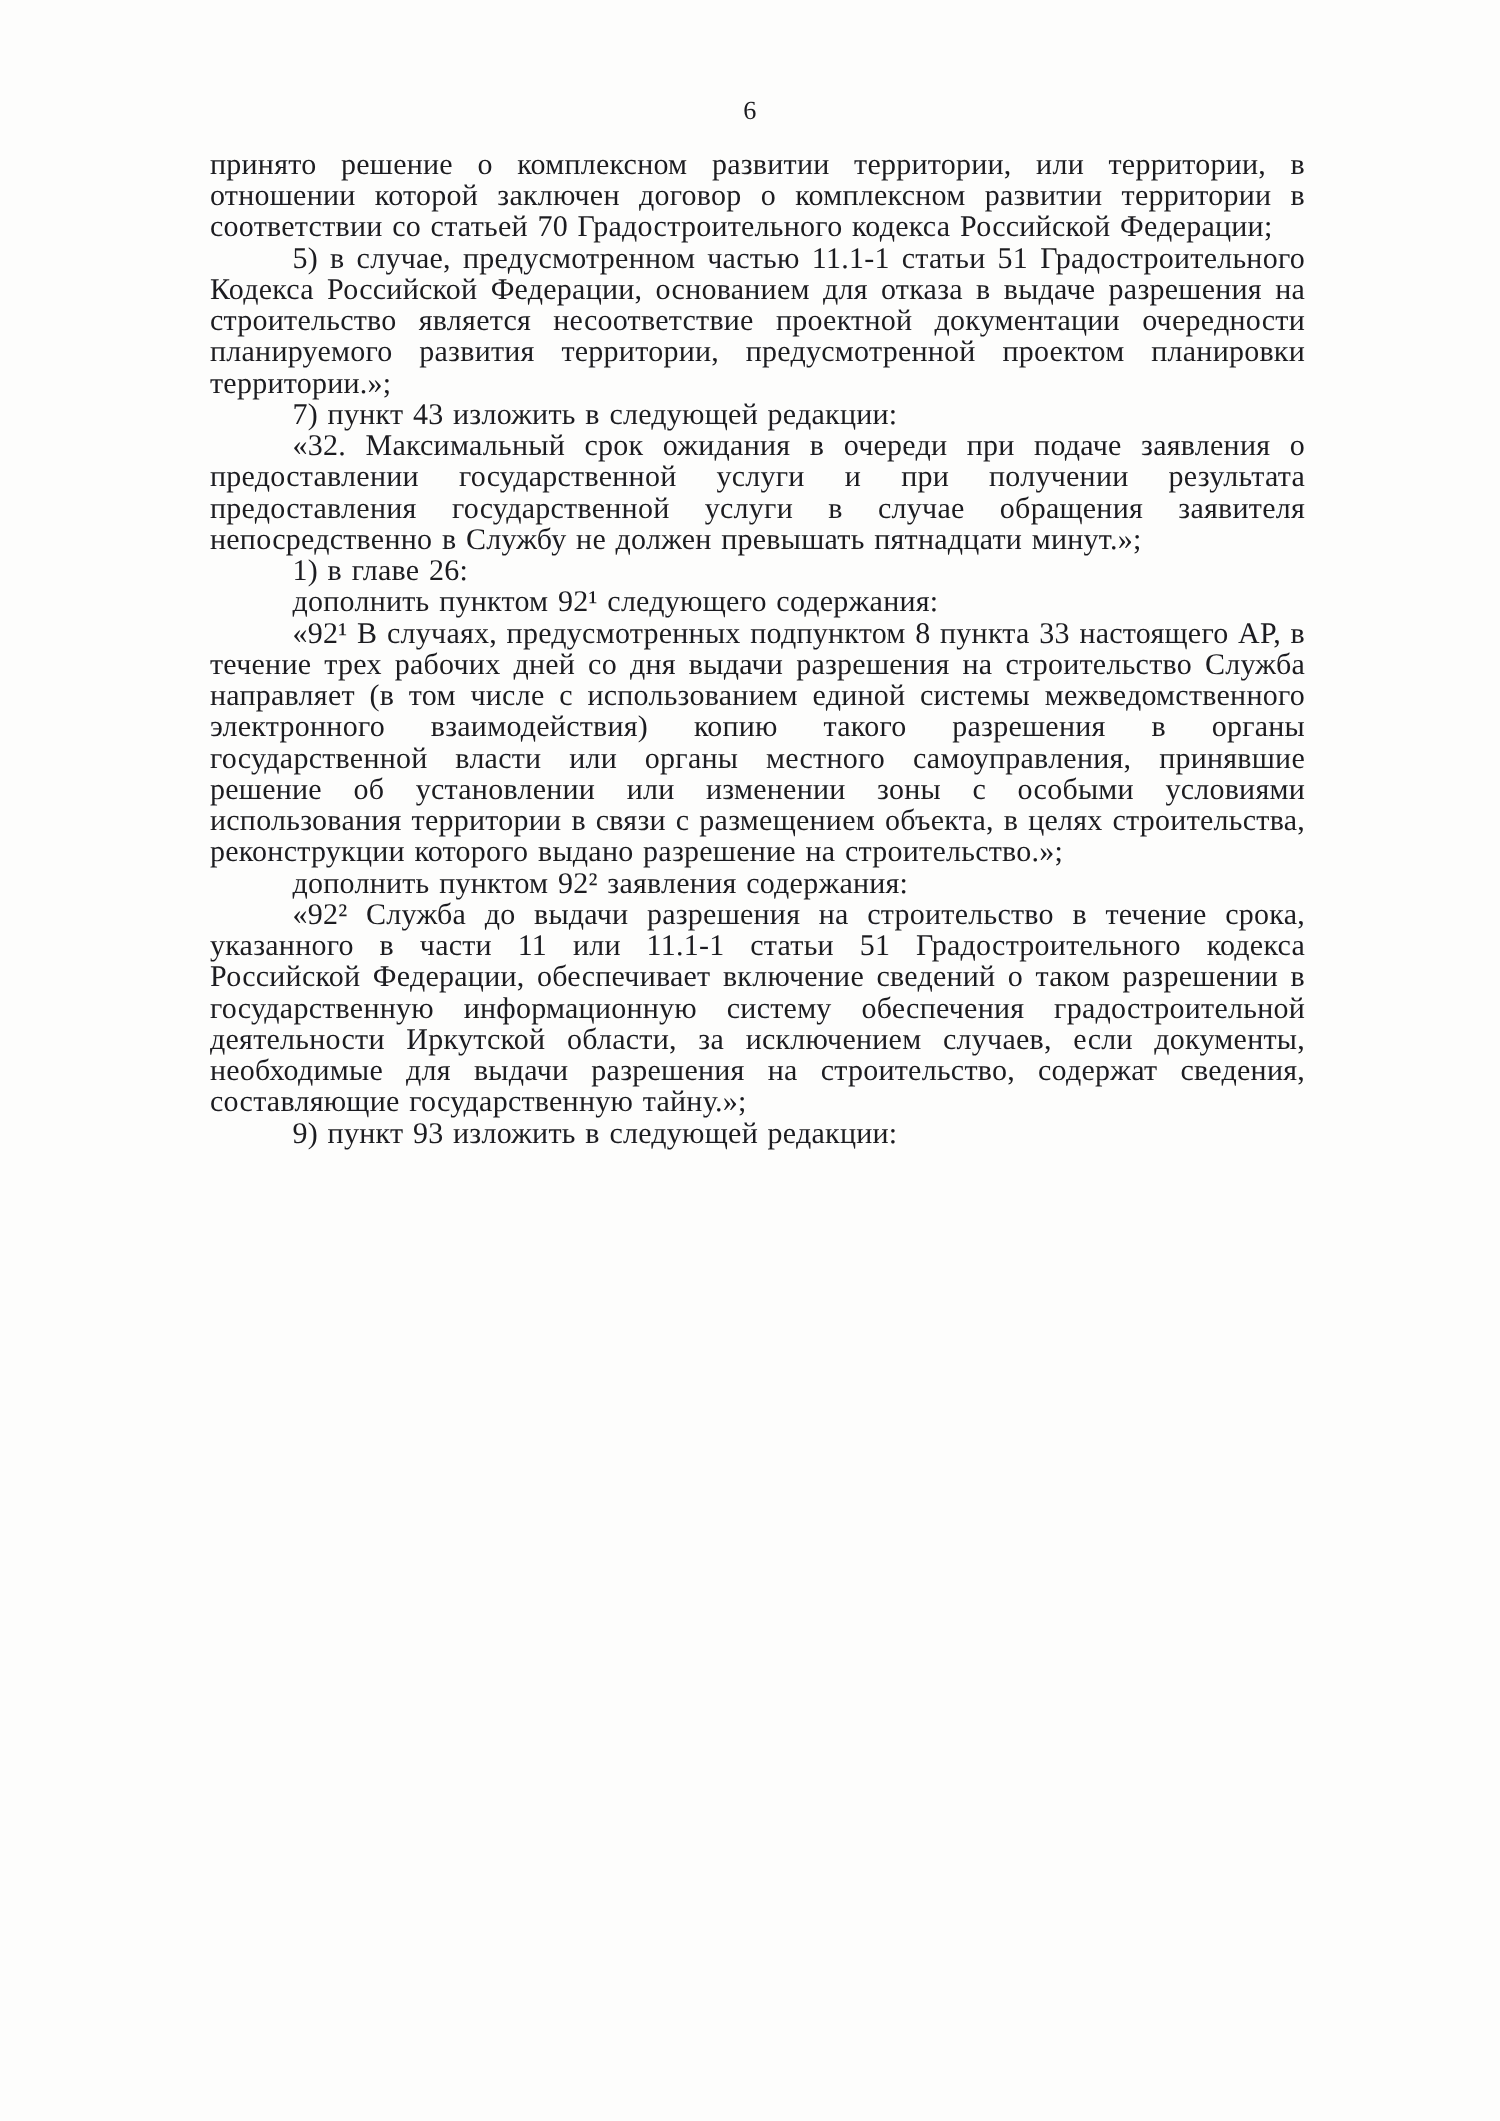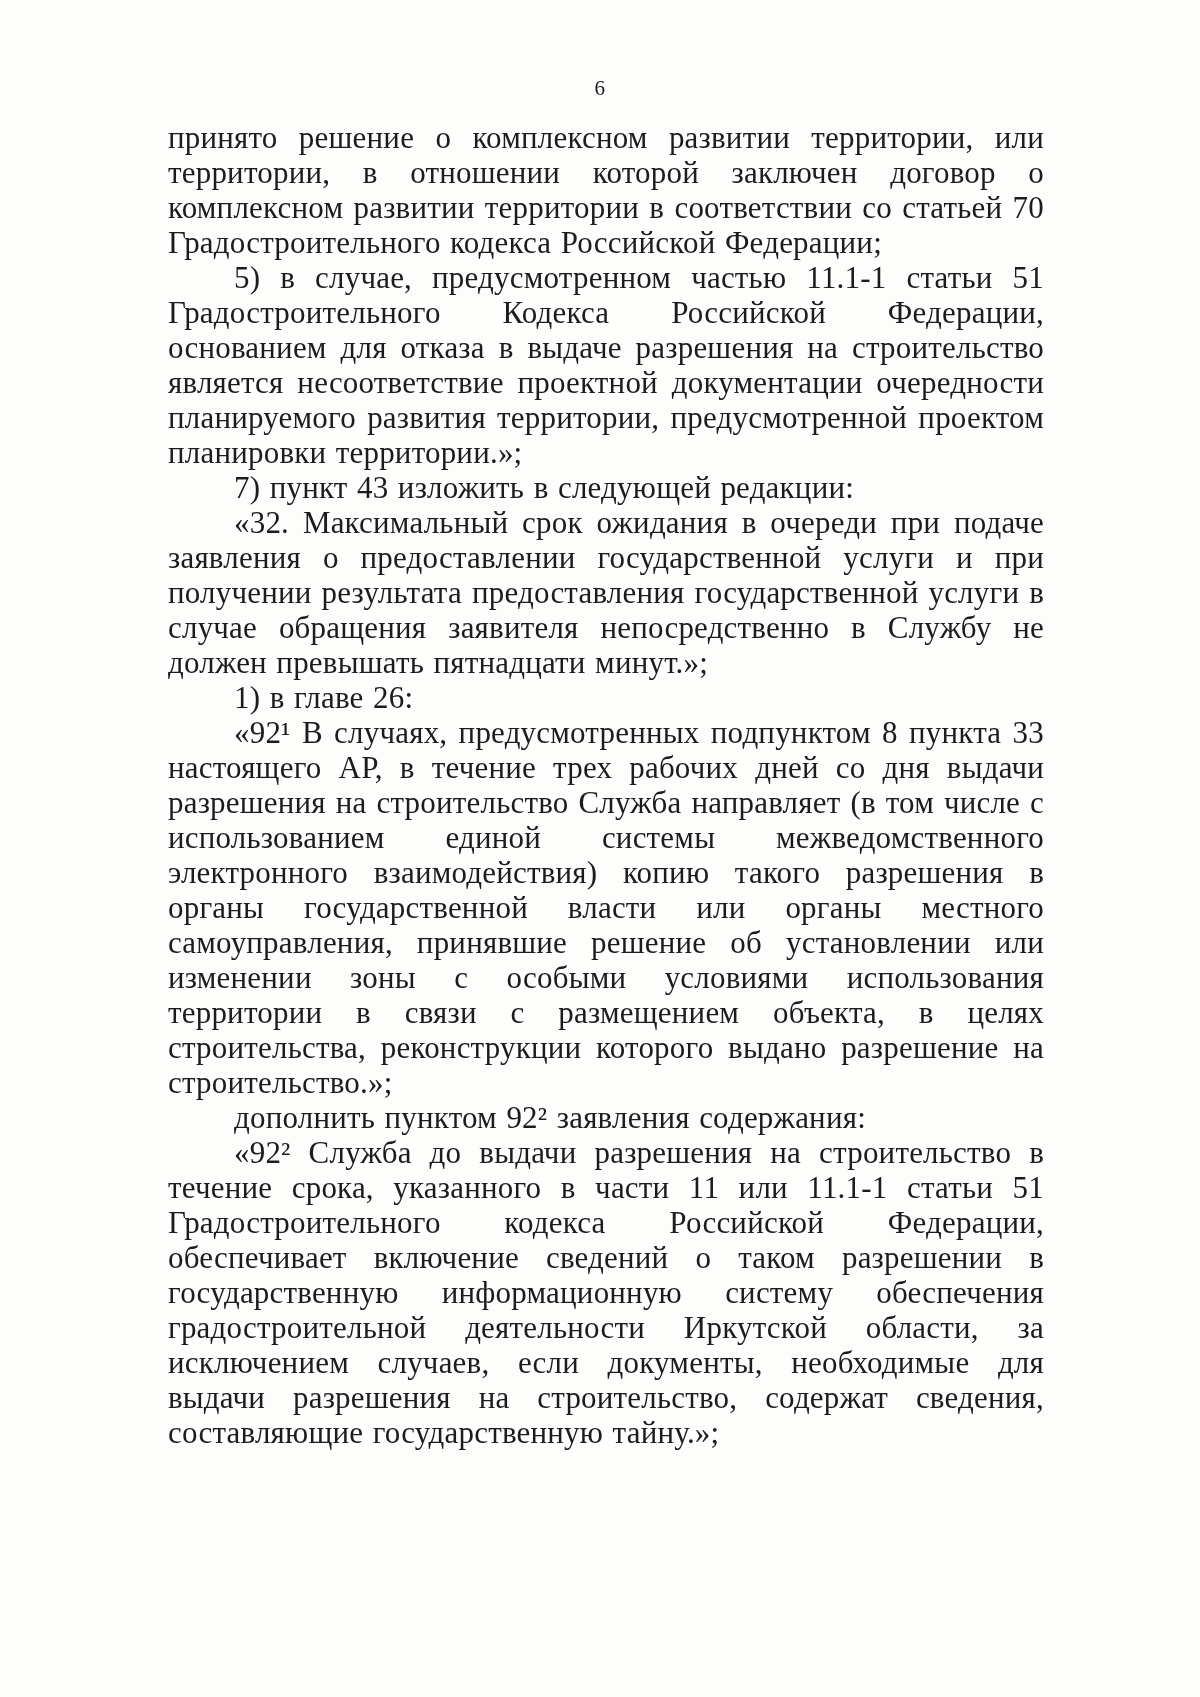"принято решение о комплексном развитии" .text-block { font-size: 31px -> 24px; line-height: 35px -> 25px }
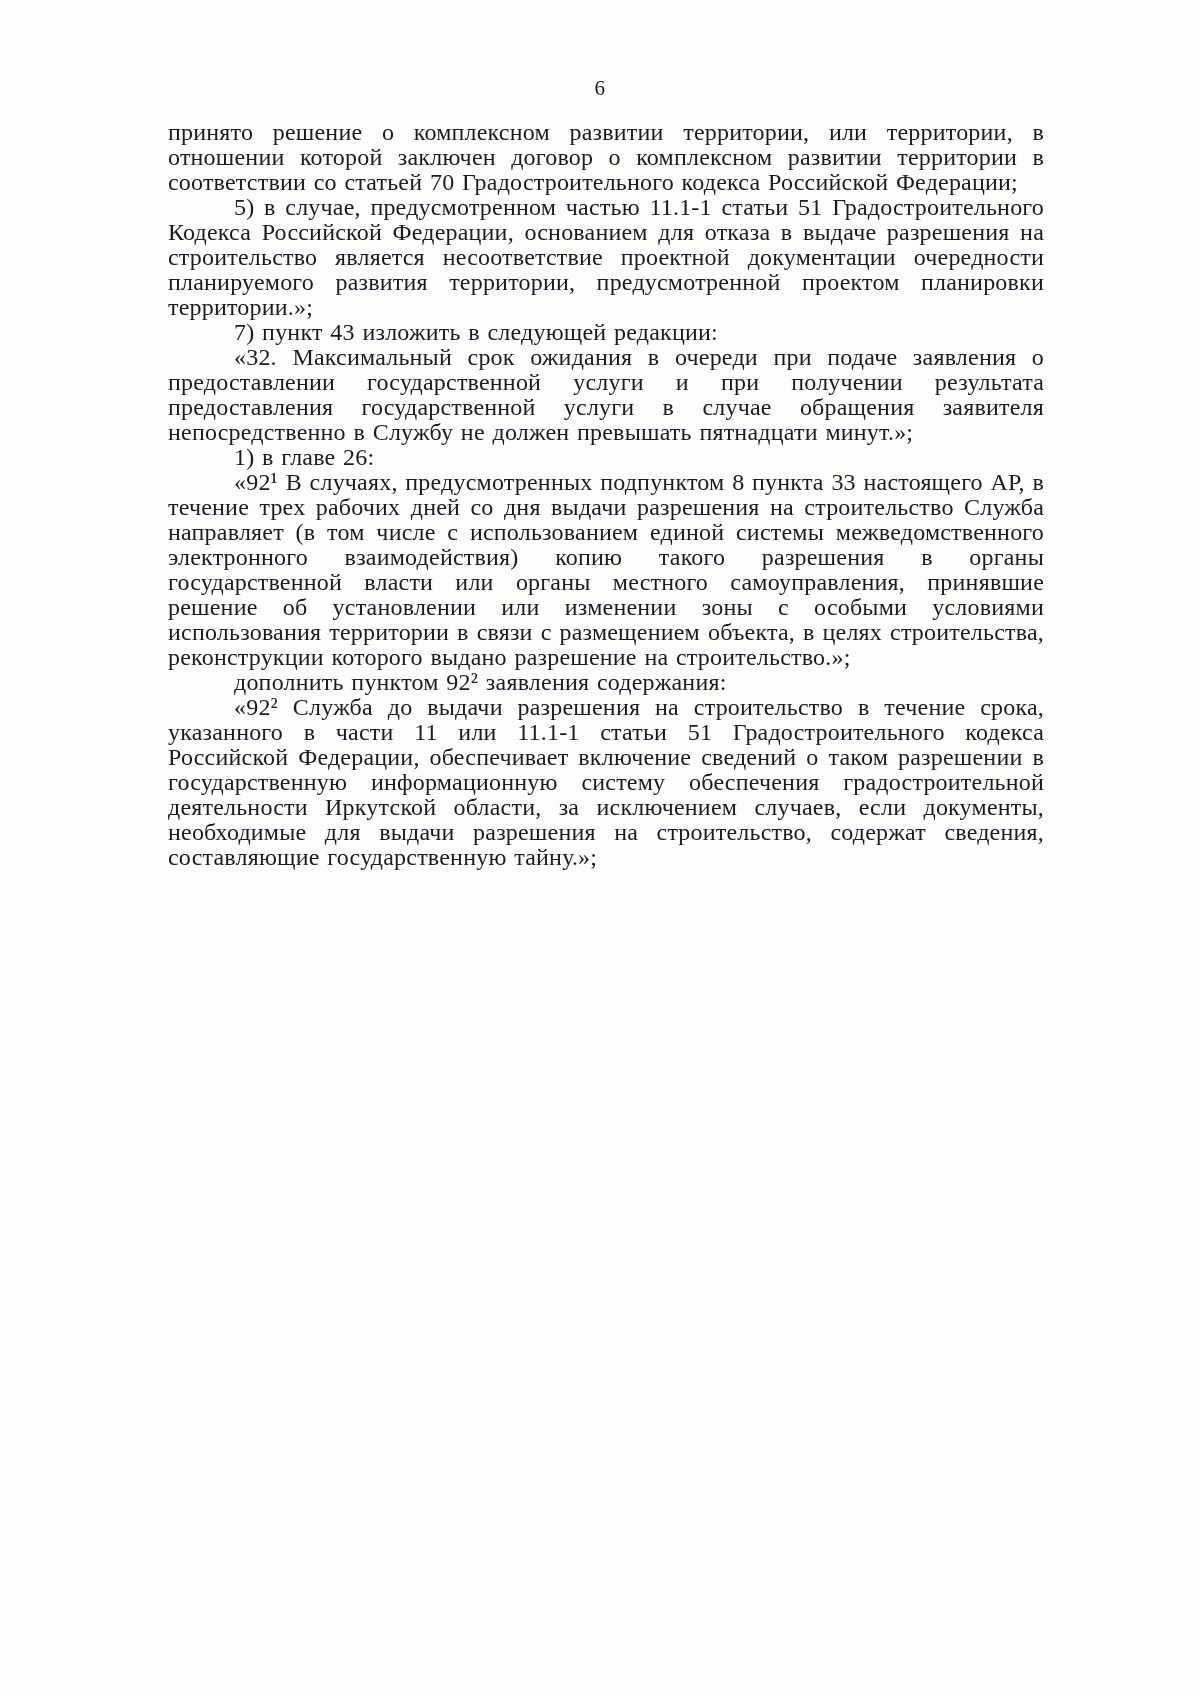"дополнить пунктом 92¹ следующего" p.para { html: none -> <p>дополнить пунктом 92¹ следующего содержания:</p> }
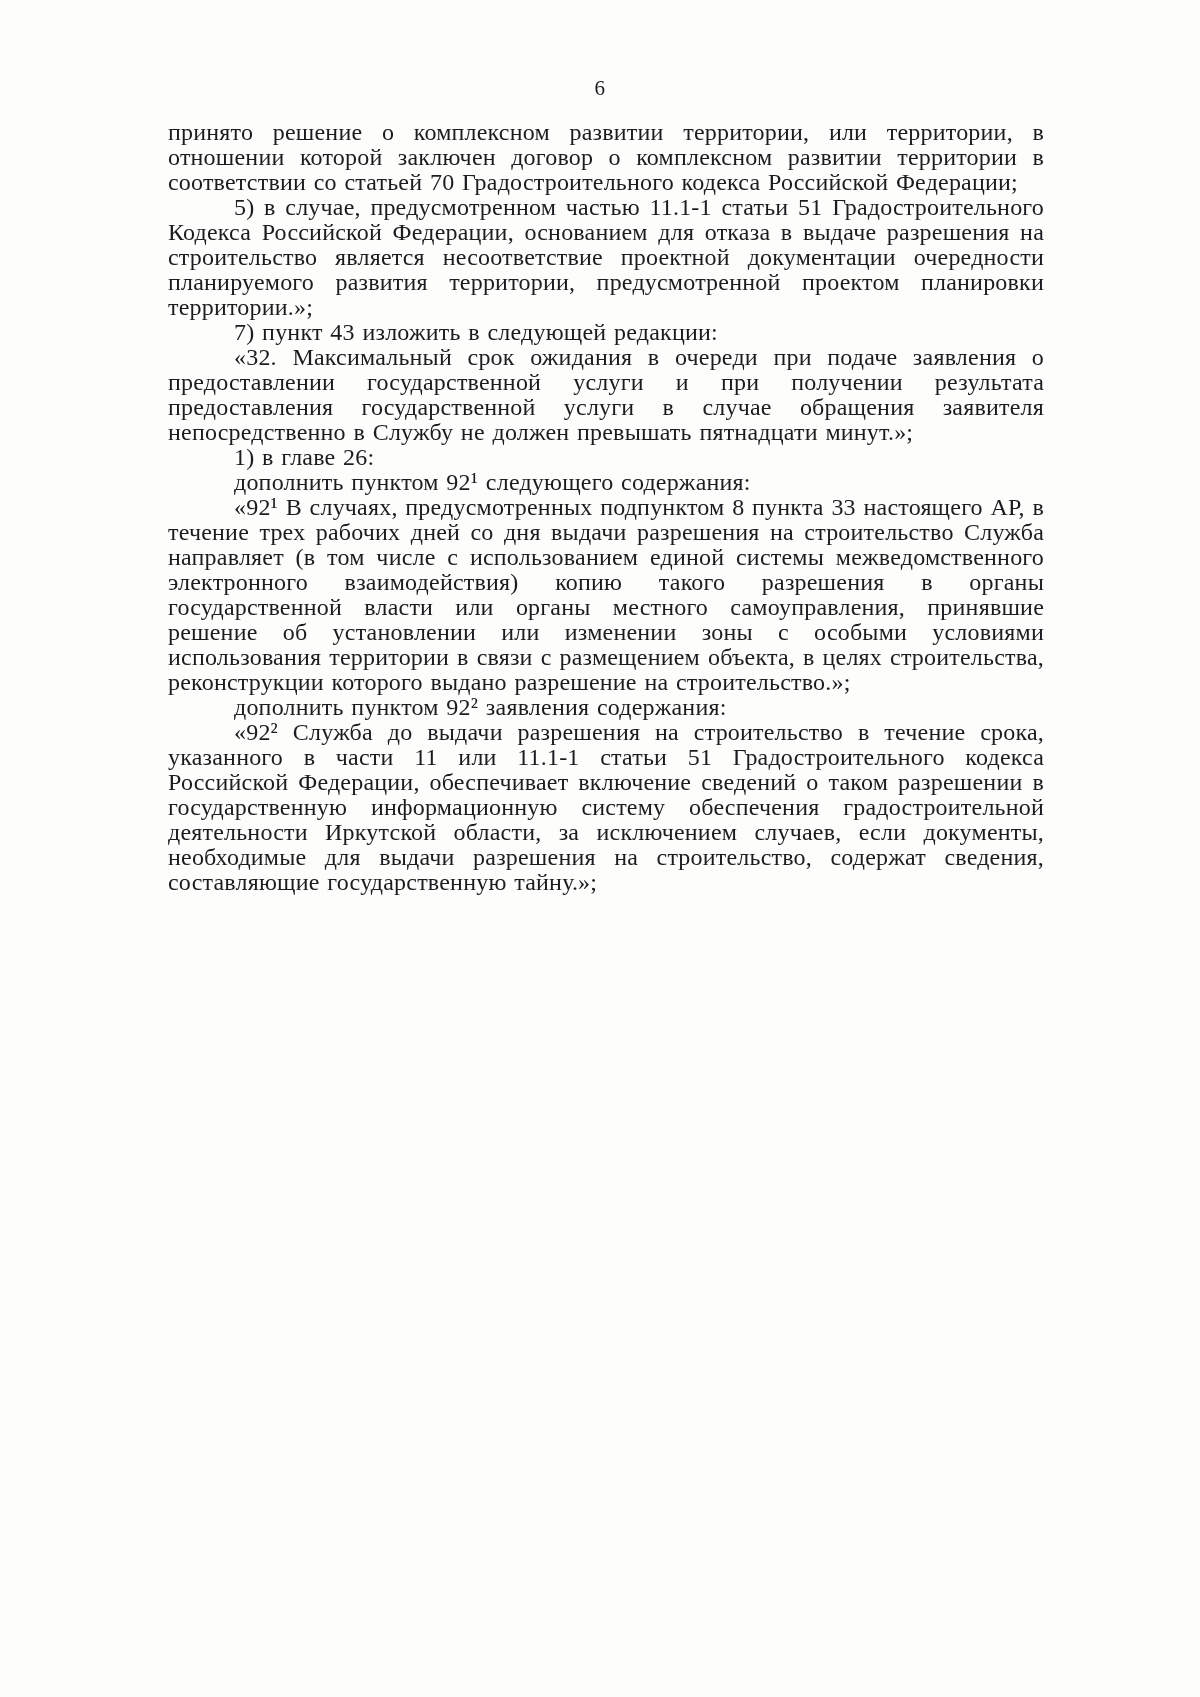"9) пункт 93 изложить в" p.para { html: none -> <p>9) пункт 93 изложить в следующей редакции:</p> }
